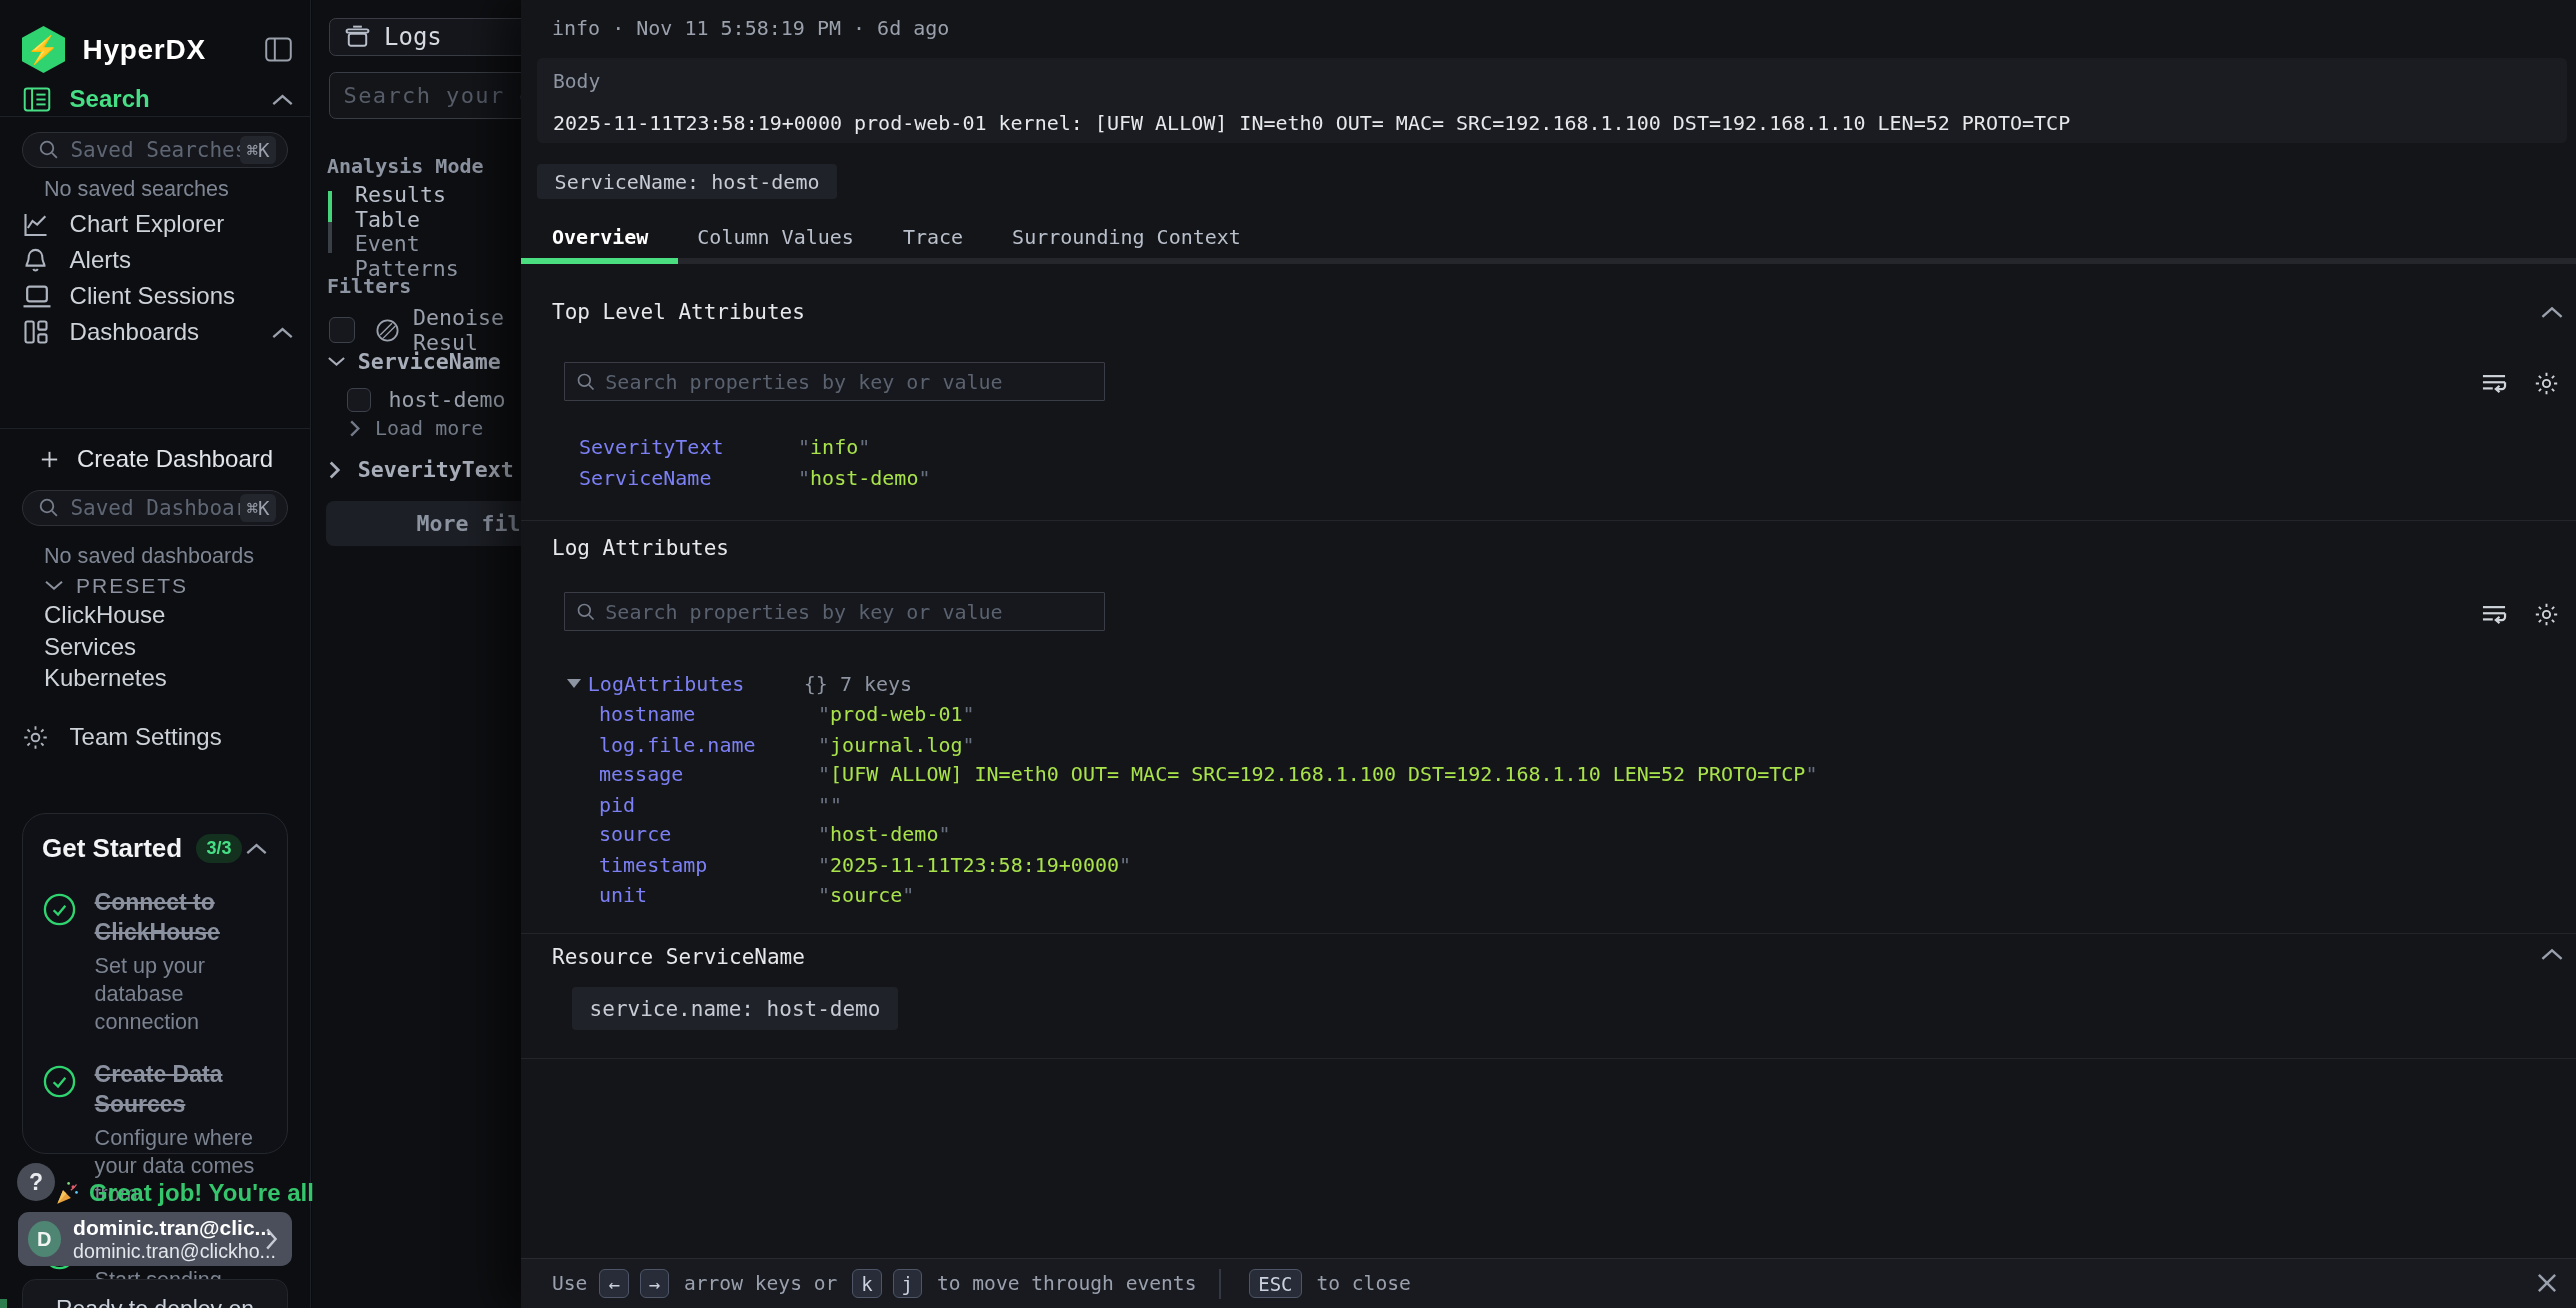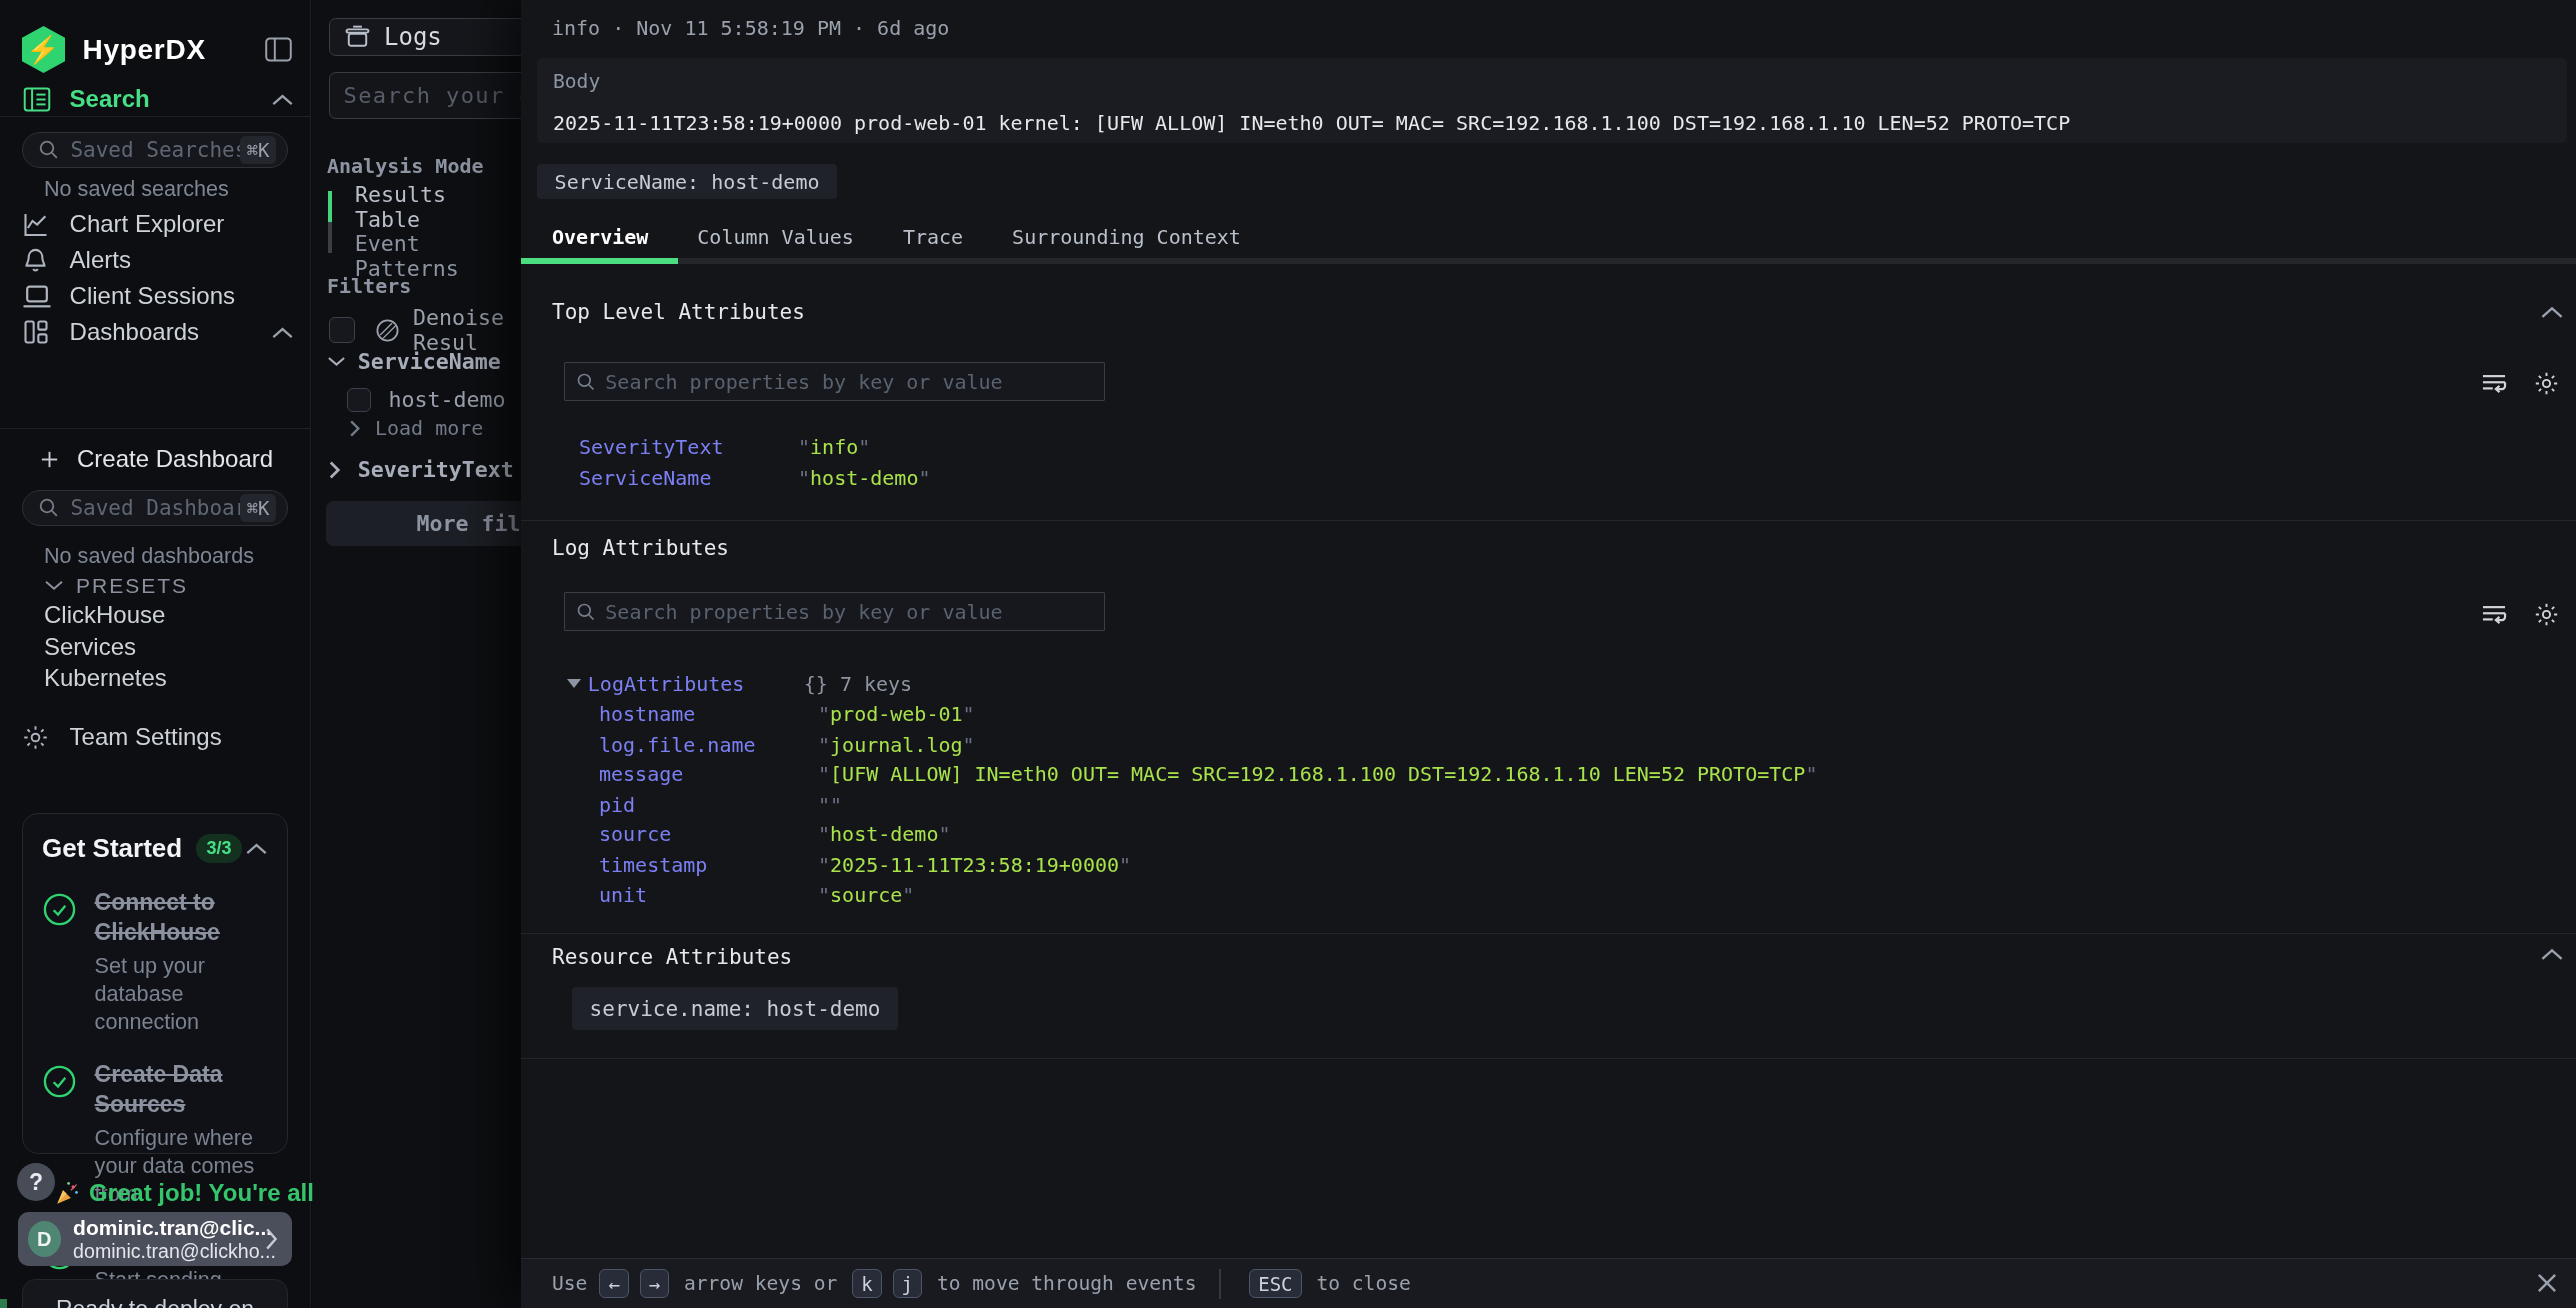"Get Started" .gs-card { border-radius: 16px -> 24px }
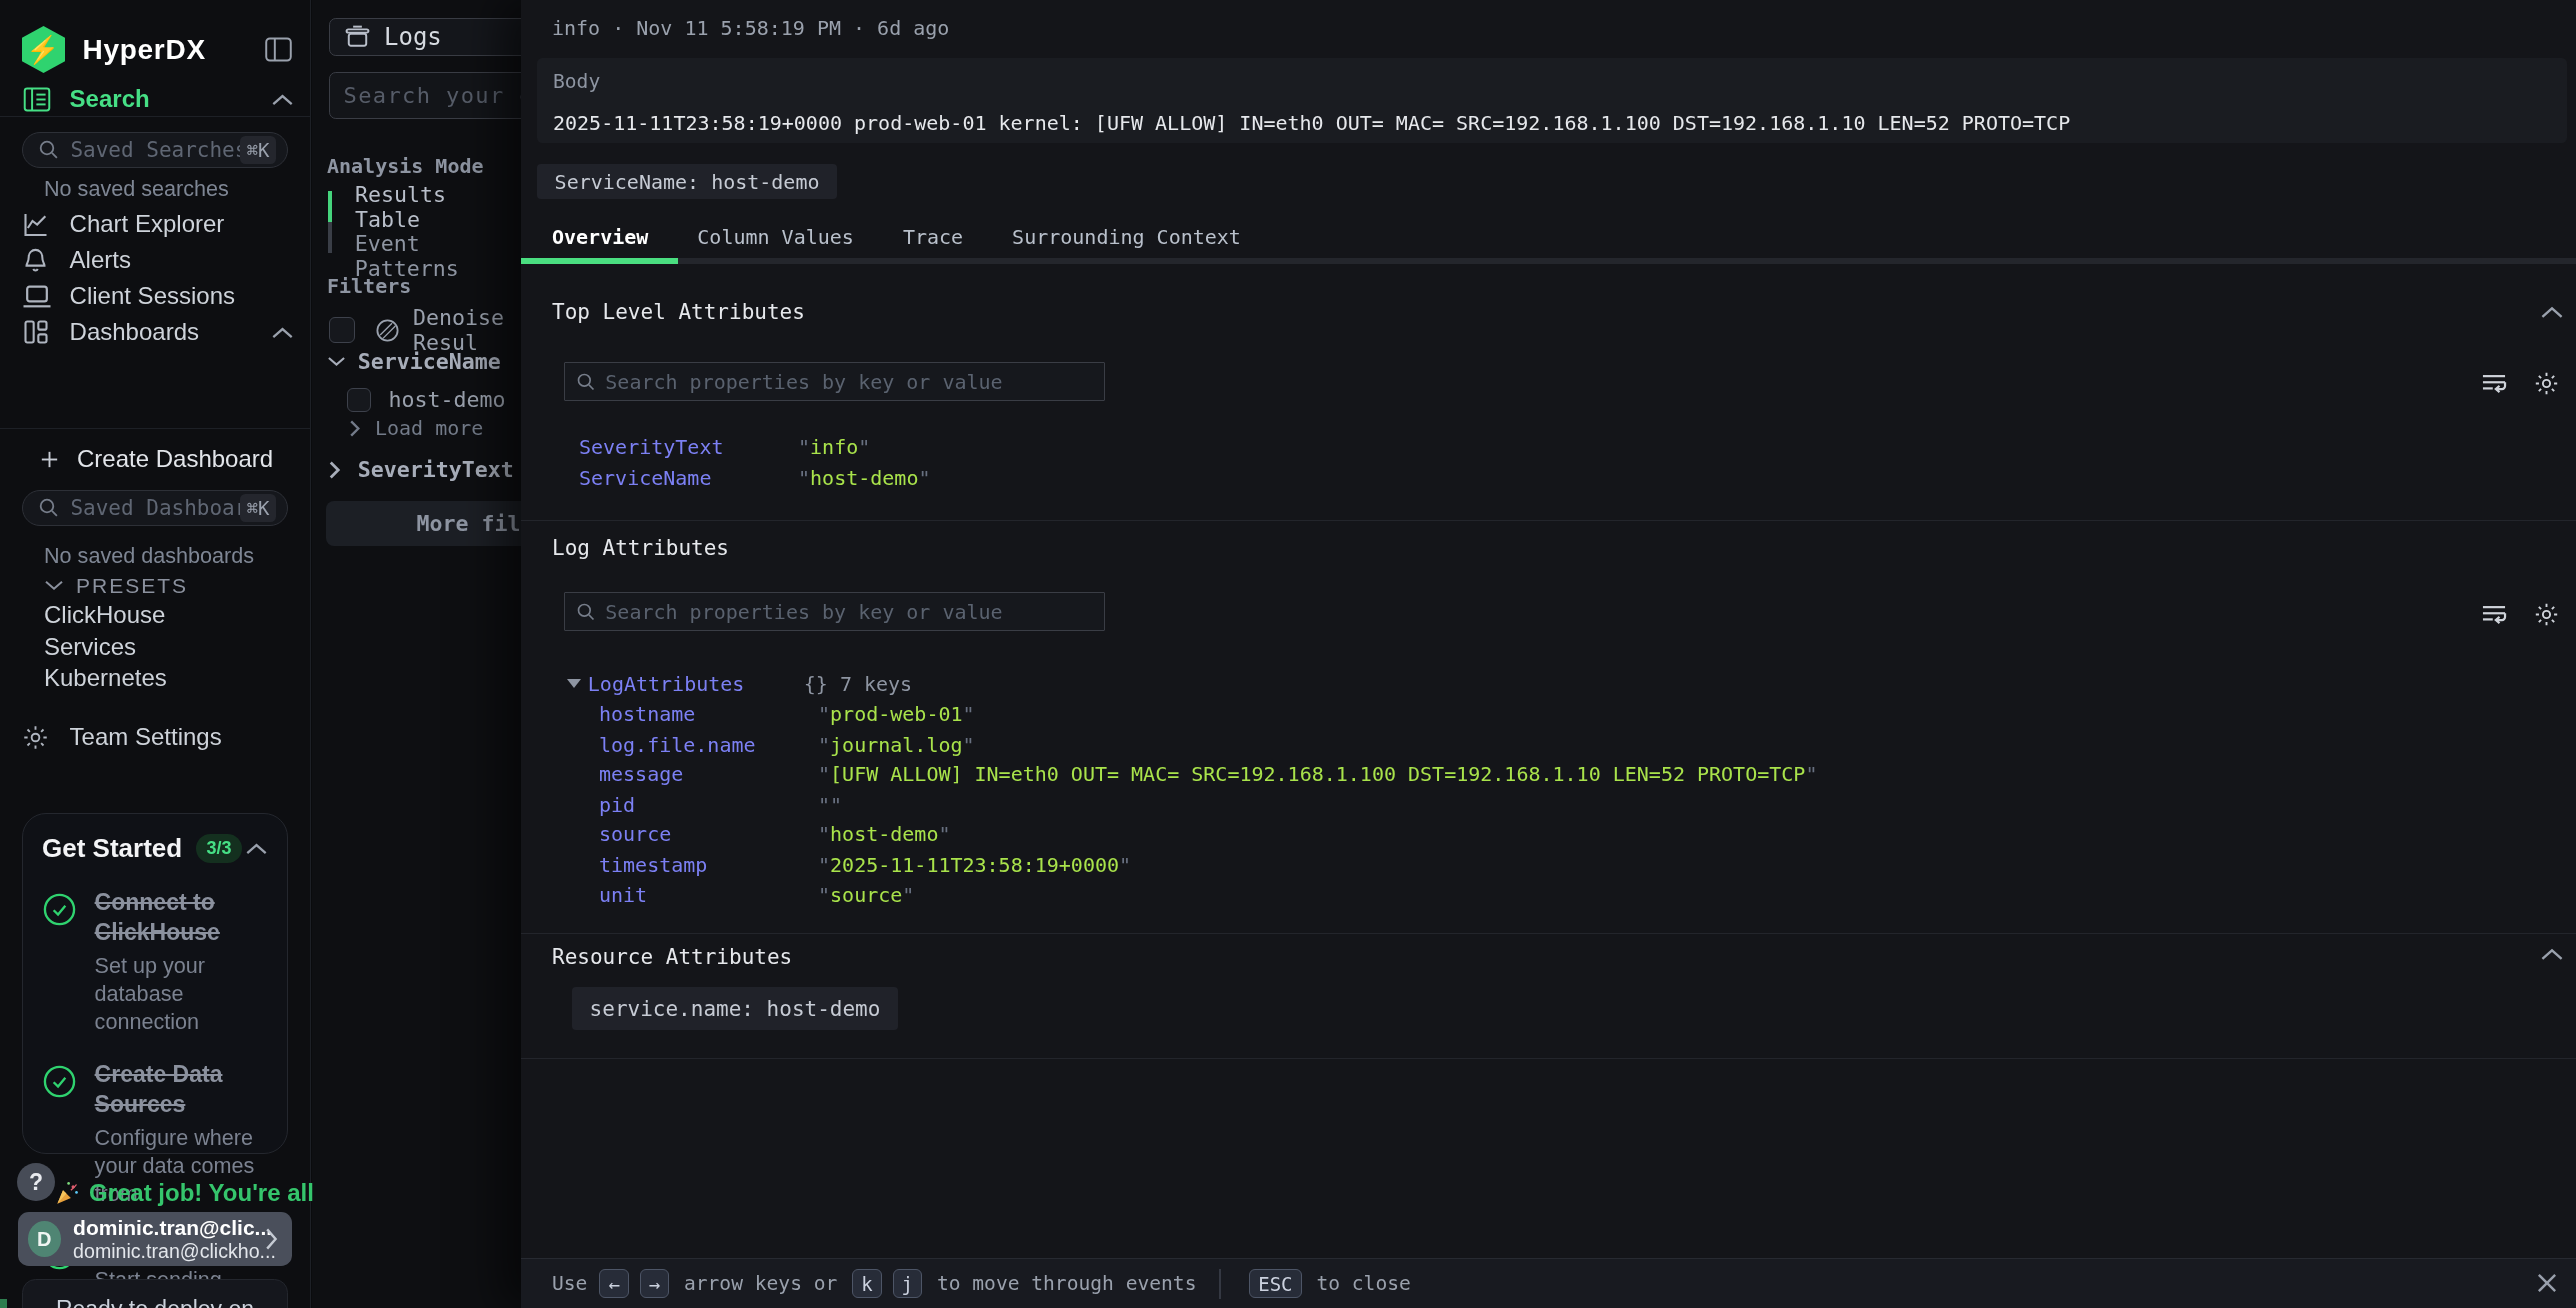"Resource Attributes" div.sec-title { text: Attributes -> ServiceName }
